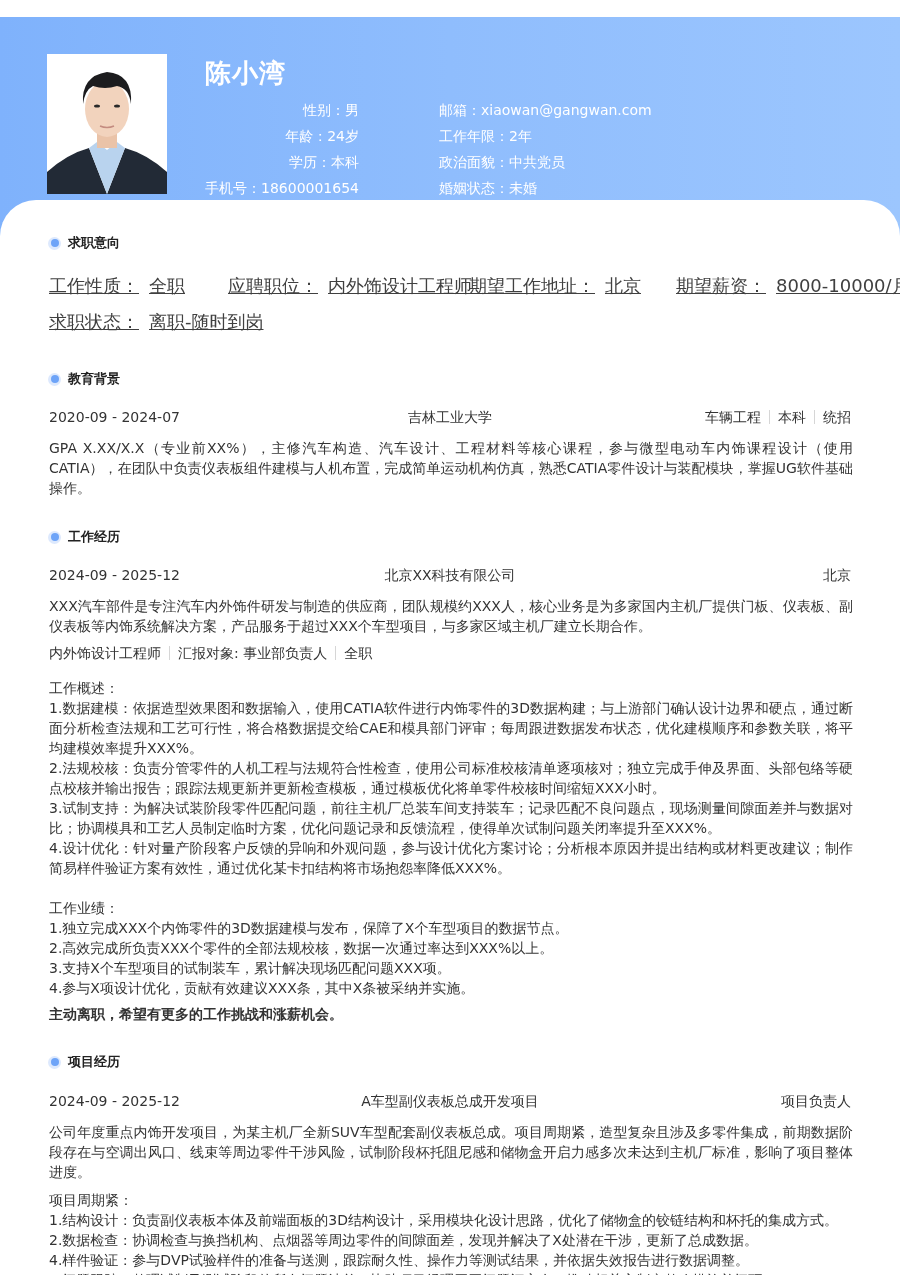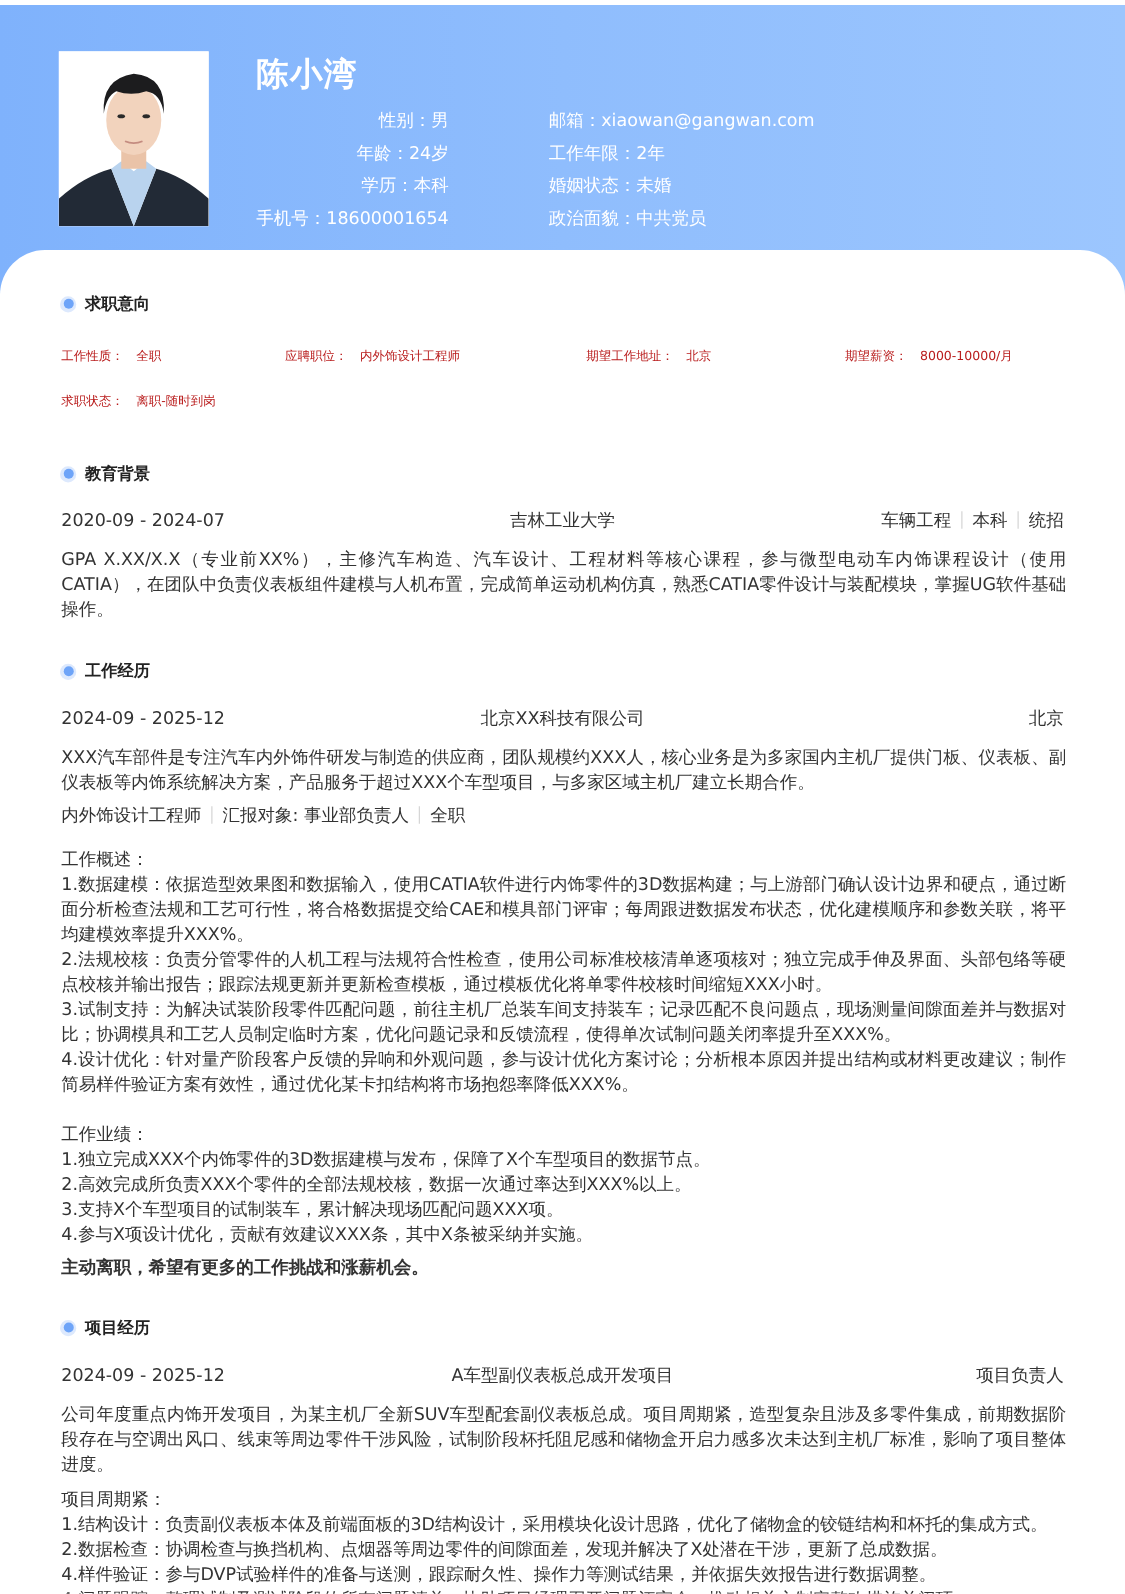"陈小湾" .header { top: 4px -> 17px }
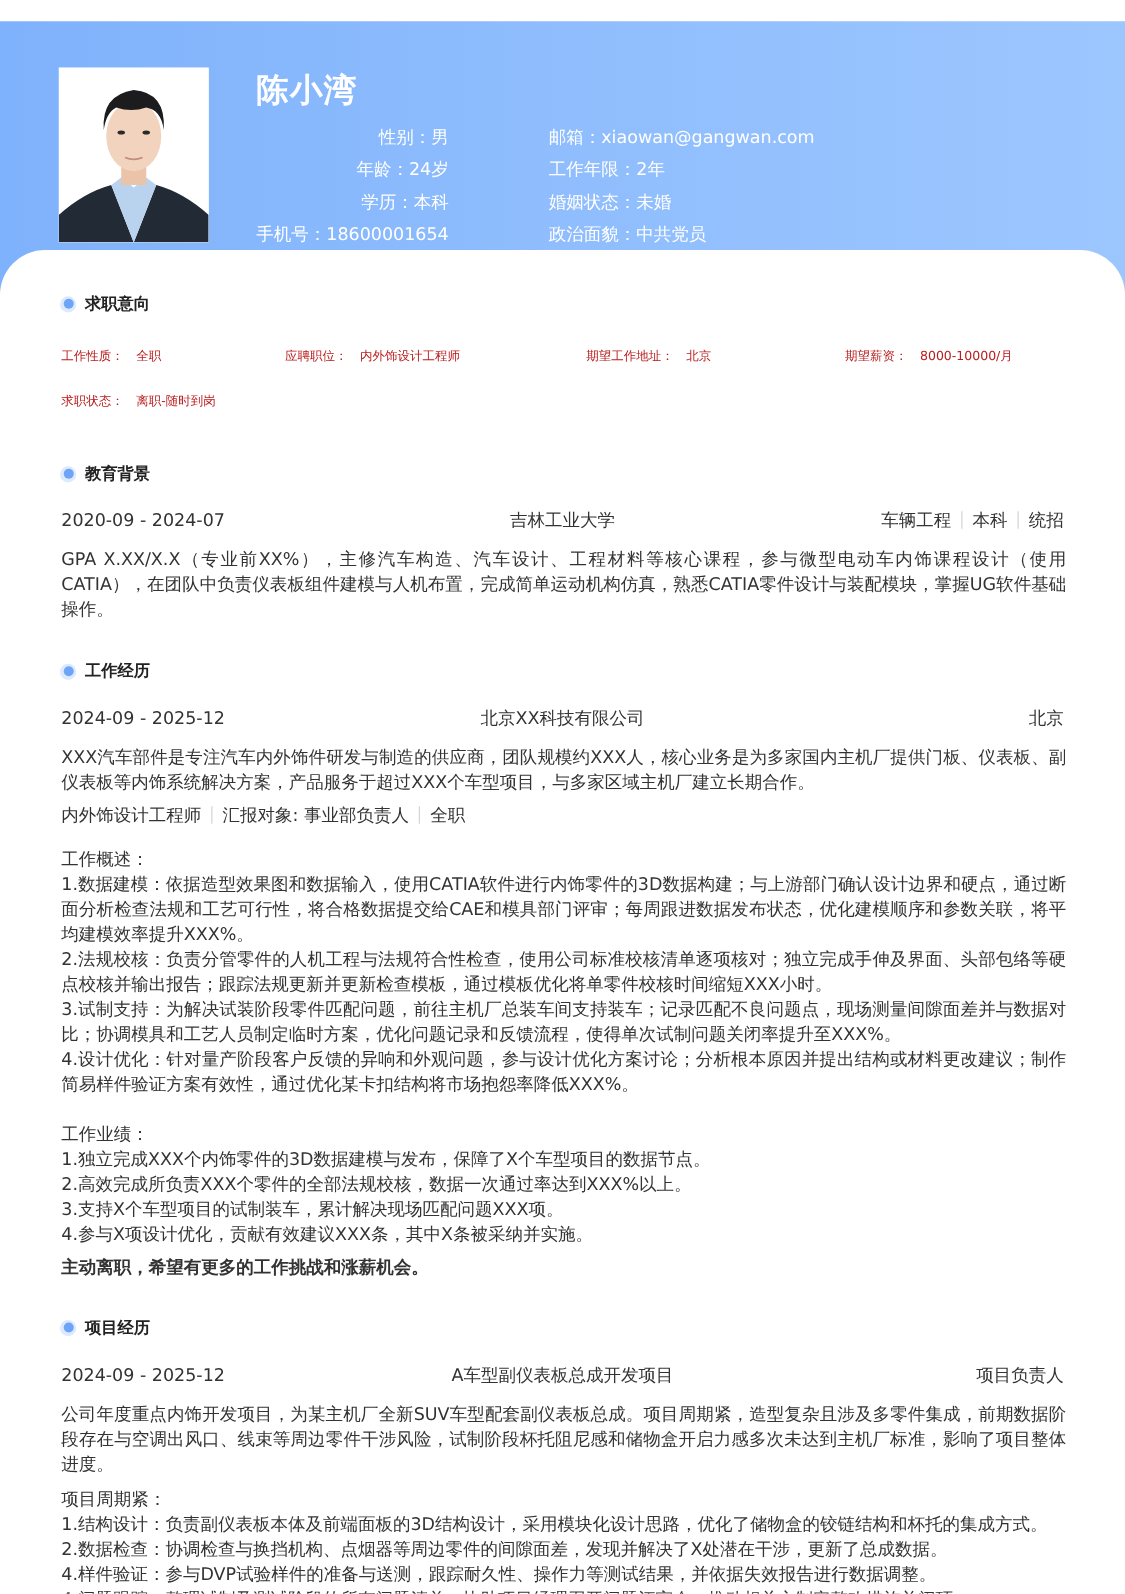"婚姻状态：未婚" div.info-row { order: before "政治面貌：中共党员" -> after "政治面貌：中共党员" }
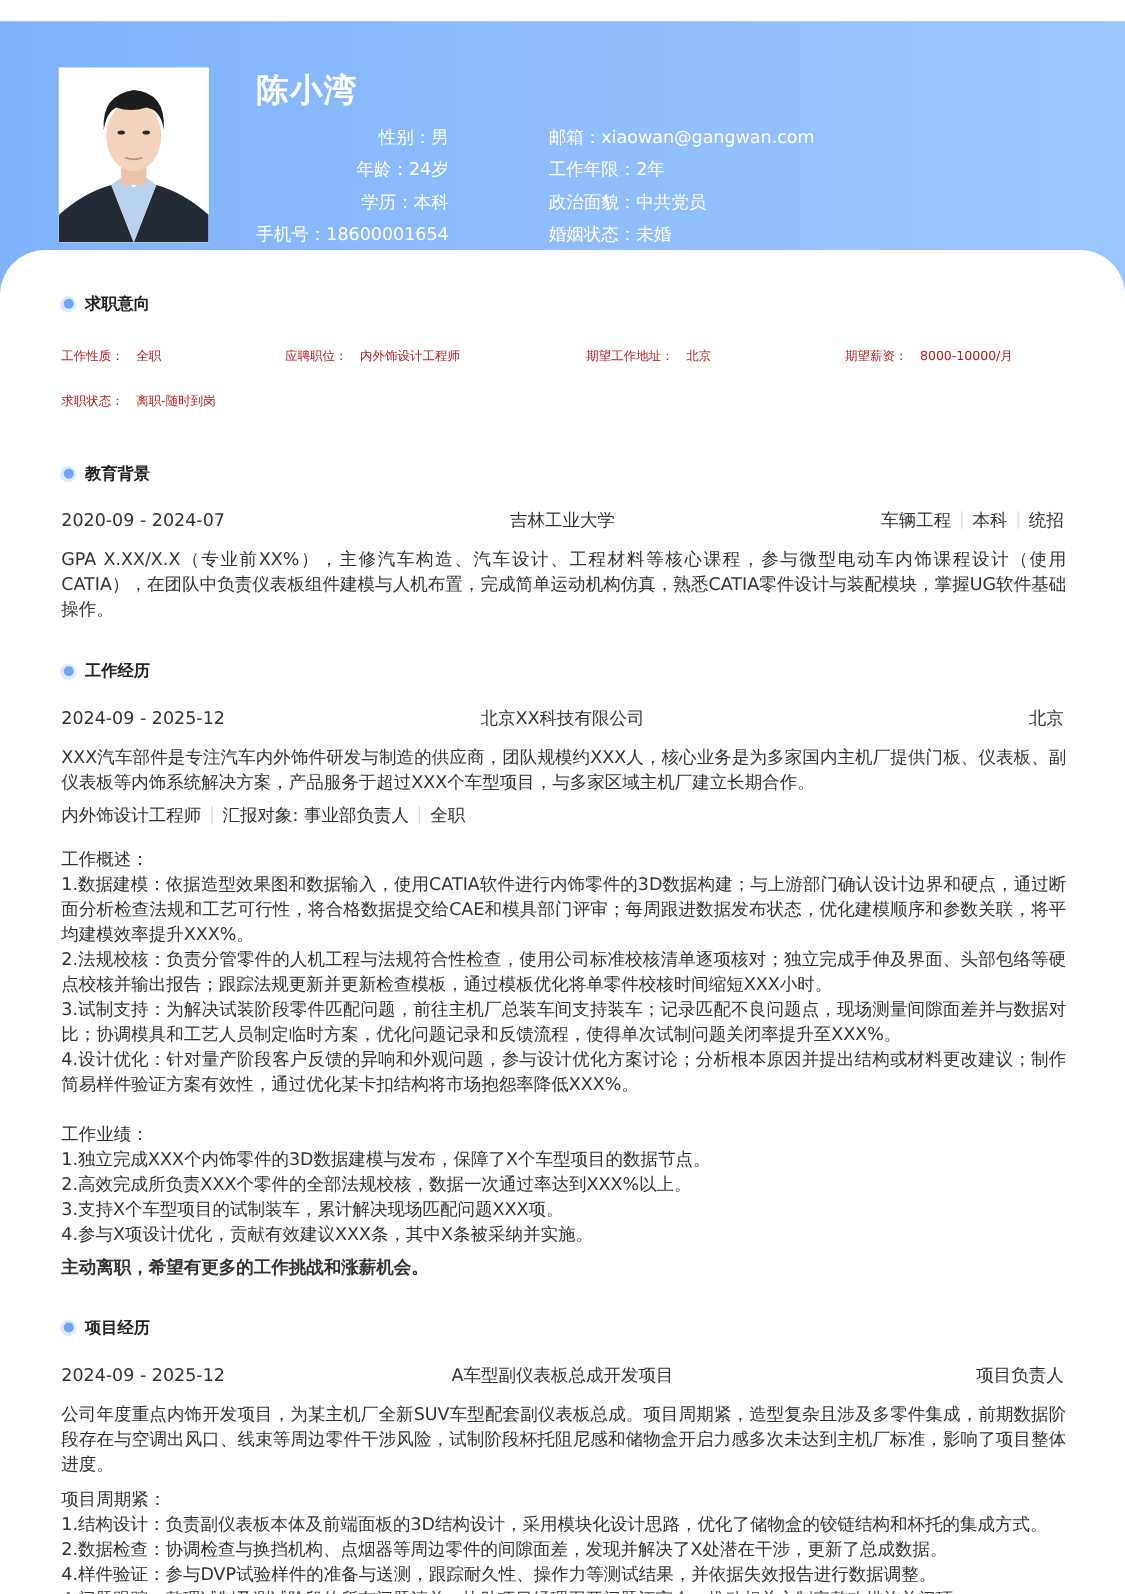"工作性质： 全职" .intent-item { color: #b91c1c -> #404040; font-size: 10px -> 18px; text-decoration: none -> underline }
